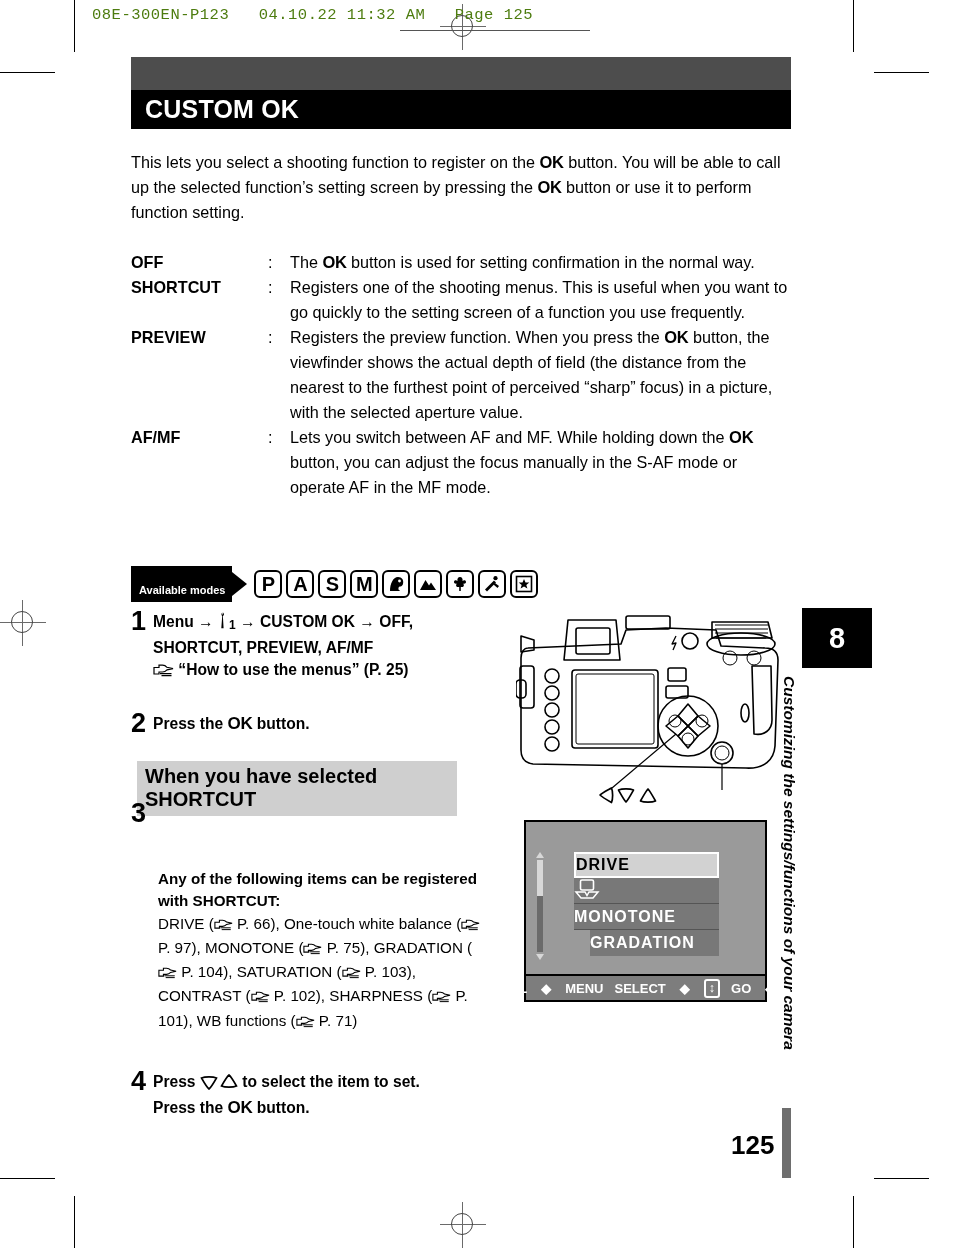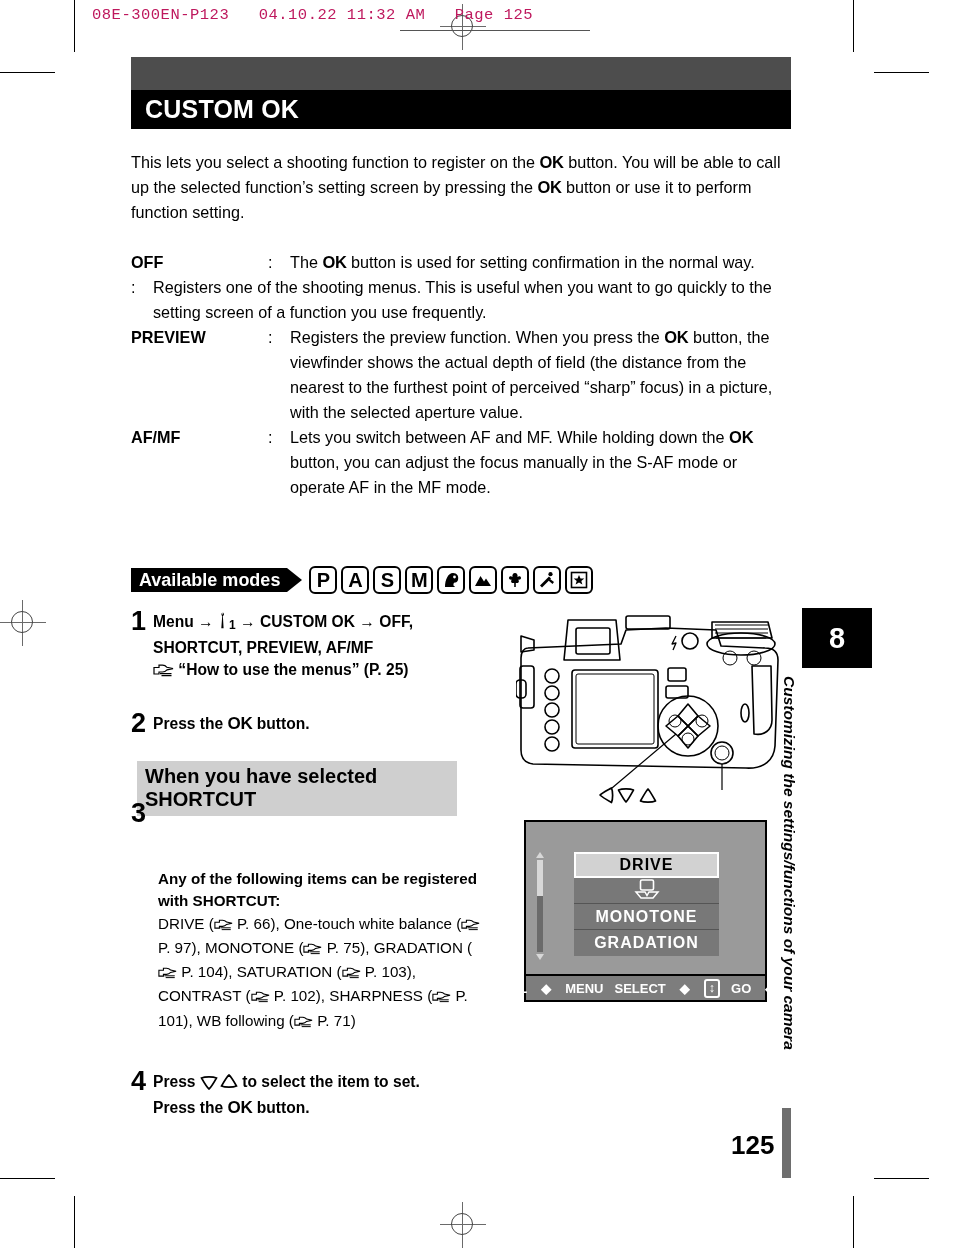"08E-300EN-P123 04.10.22 11:32 AM Page" .print-header { color: #be185d -> #4d7c0f }
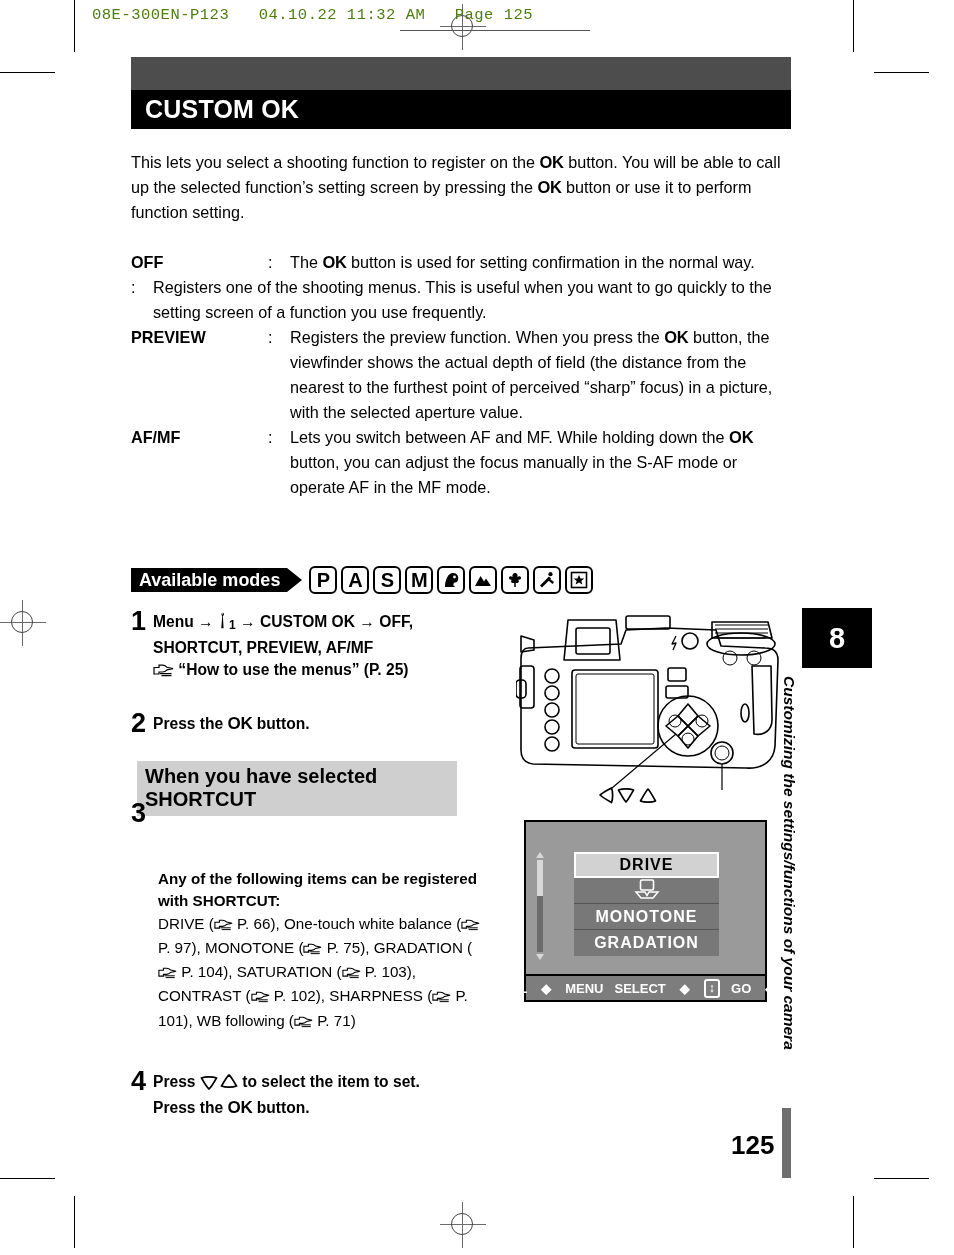"SHORTCUT" div.defterm { html: none -> <div>SHORTCUT</div> }
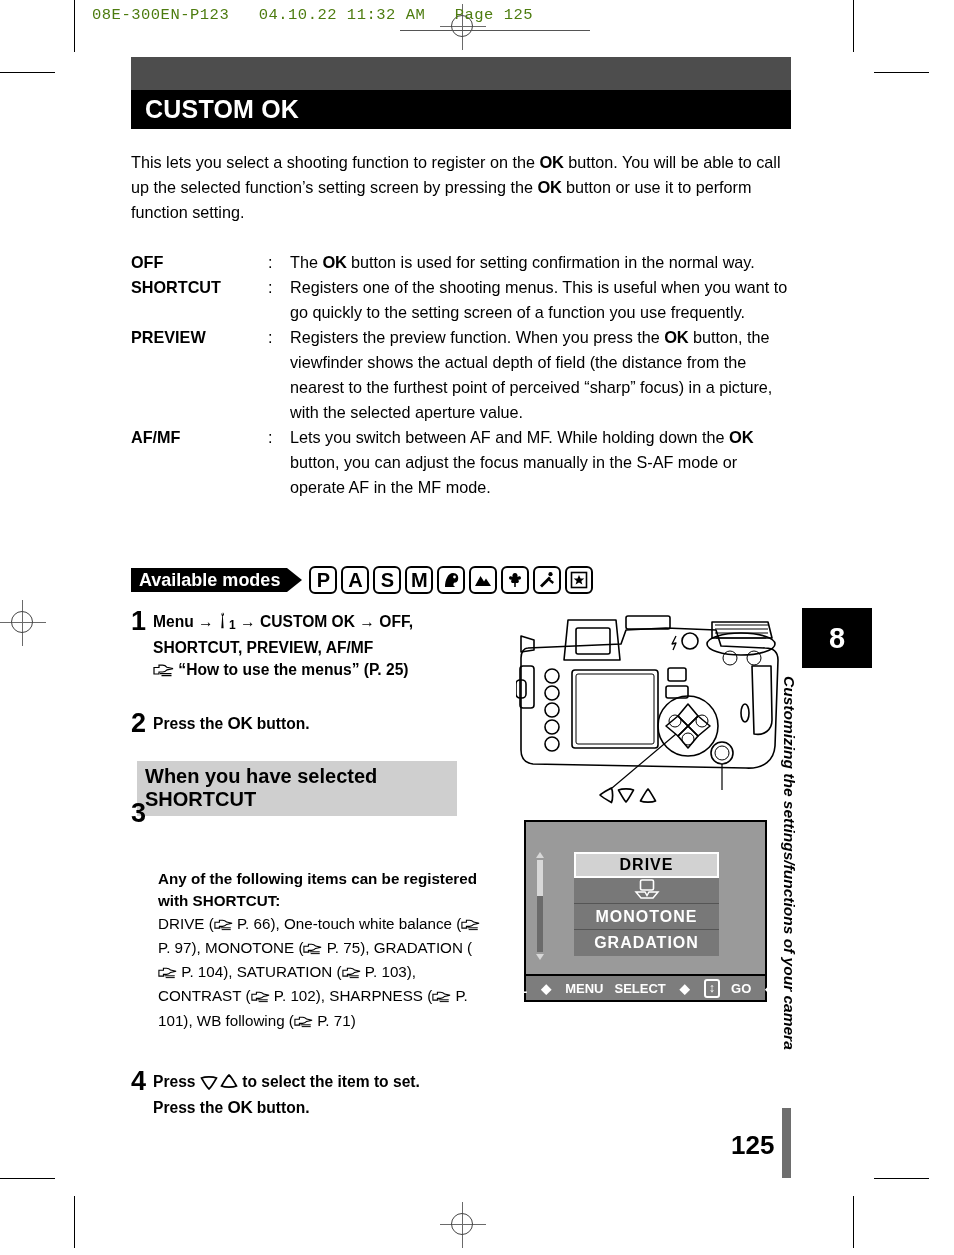"Available modes" .modes-label { font-size: 18px -> 11px; padding: 0 7px 0 8px -> 12px 7px 0 8px }
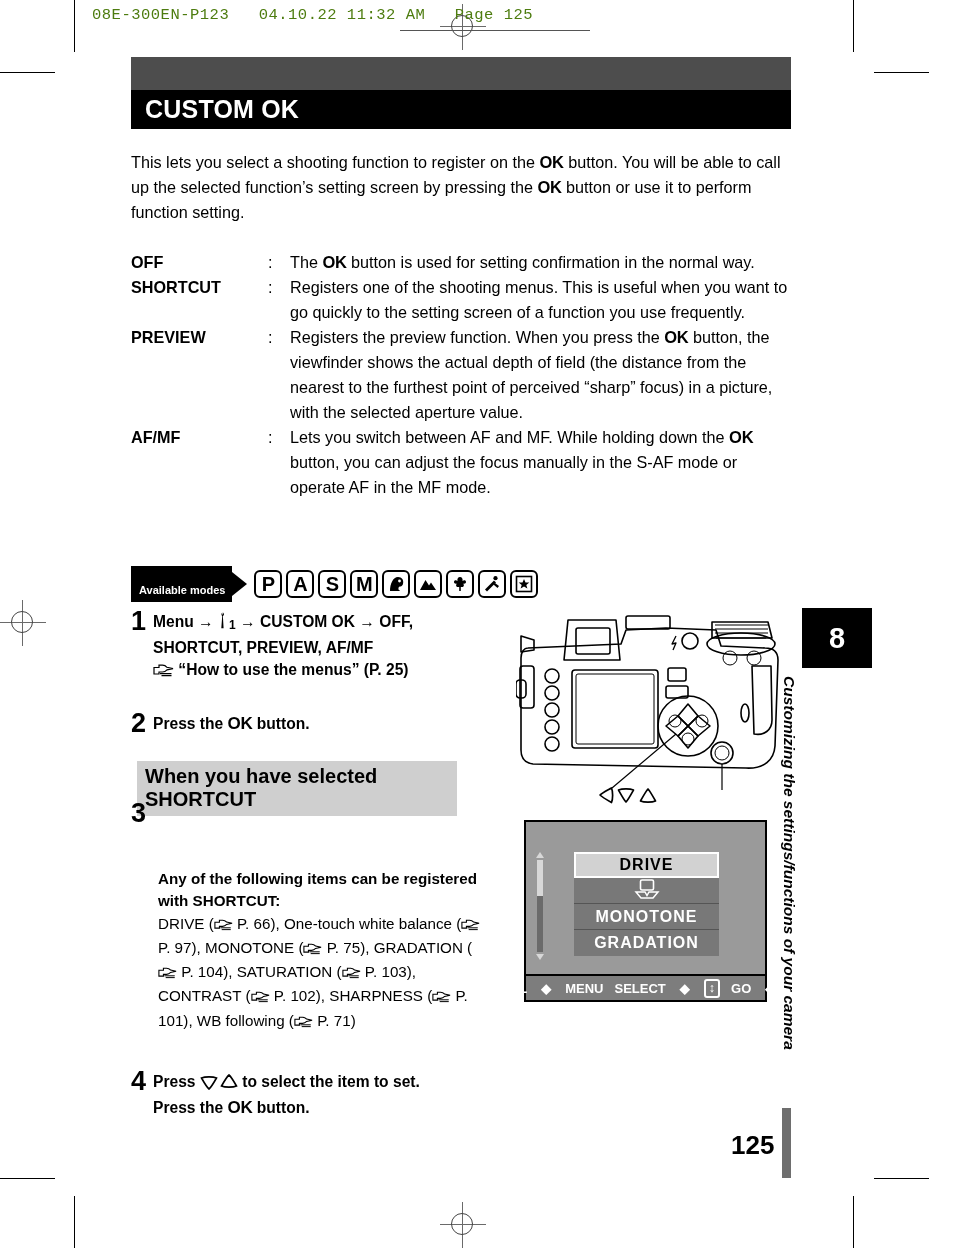"DRIVE" .lcd-row { justify-content: center -> flex-start }
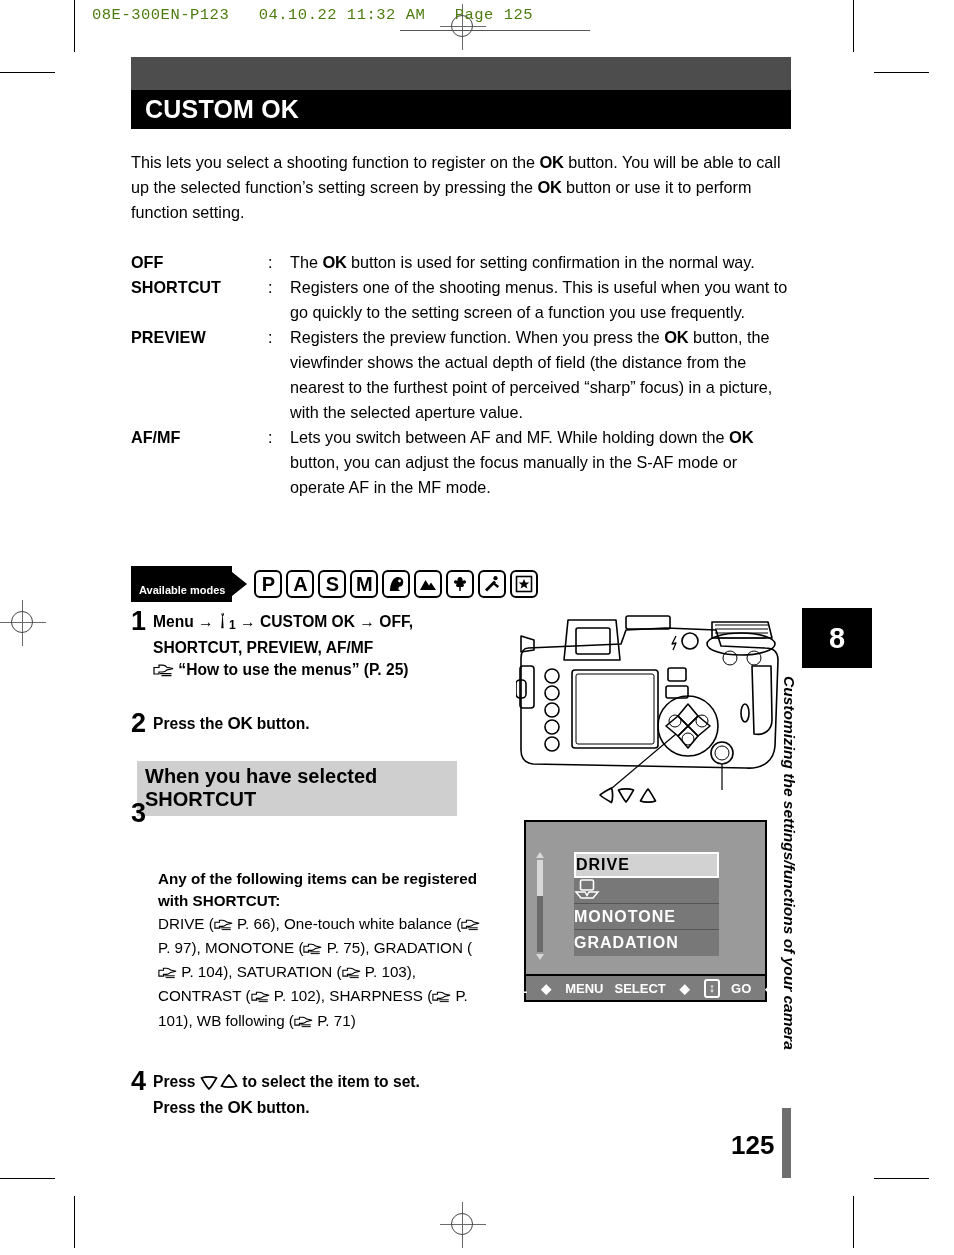"GRADATION" div.lcd-row { margin-left: none -> 16px }
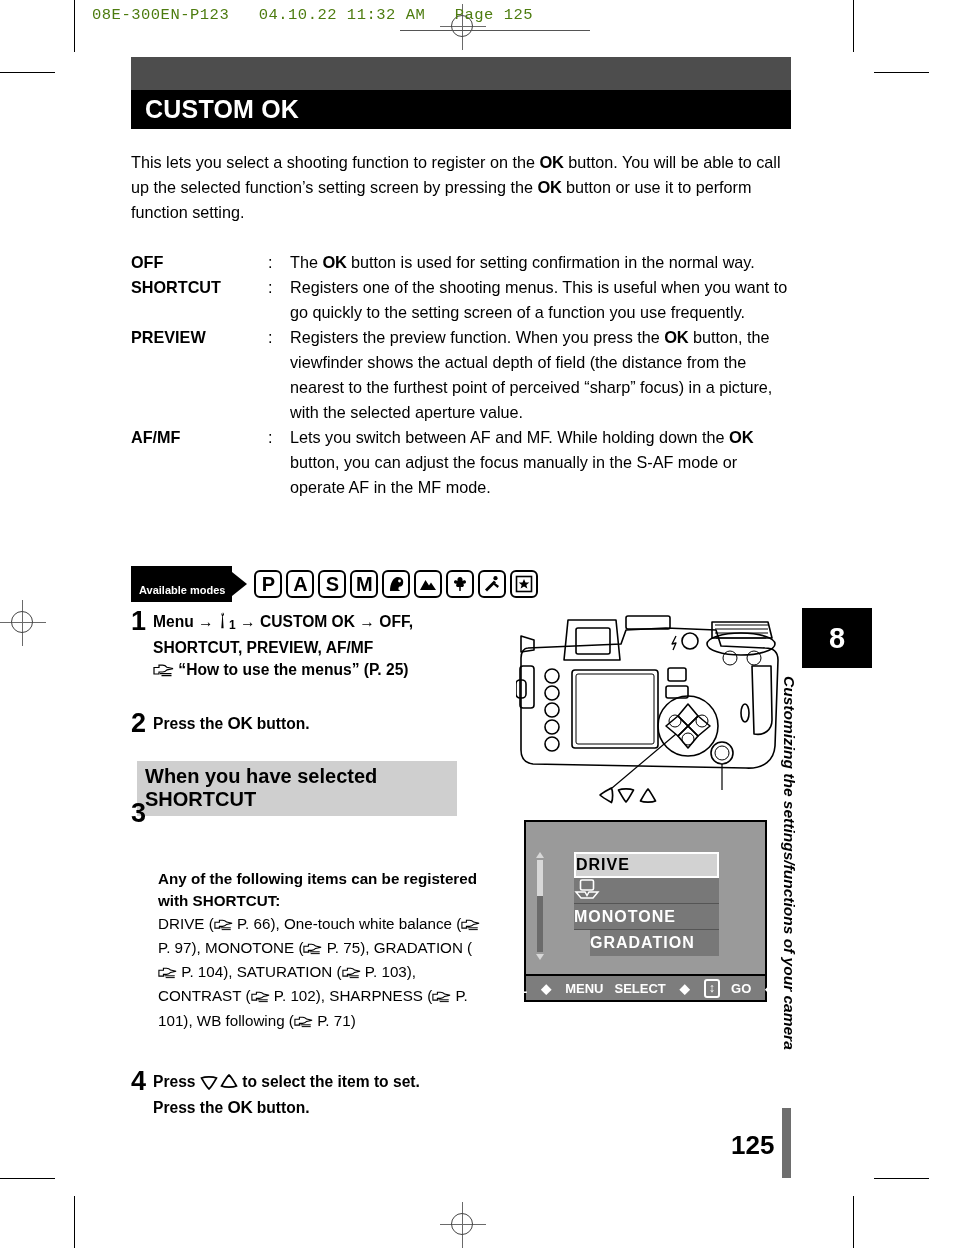"), WB following" span { text: following -> functions }
